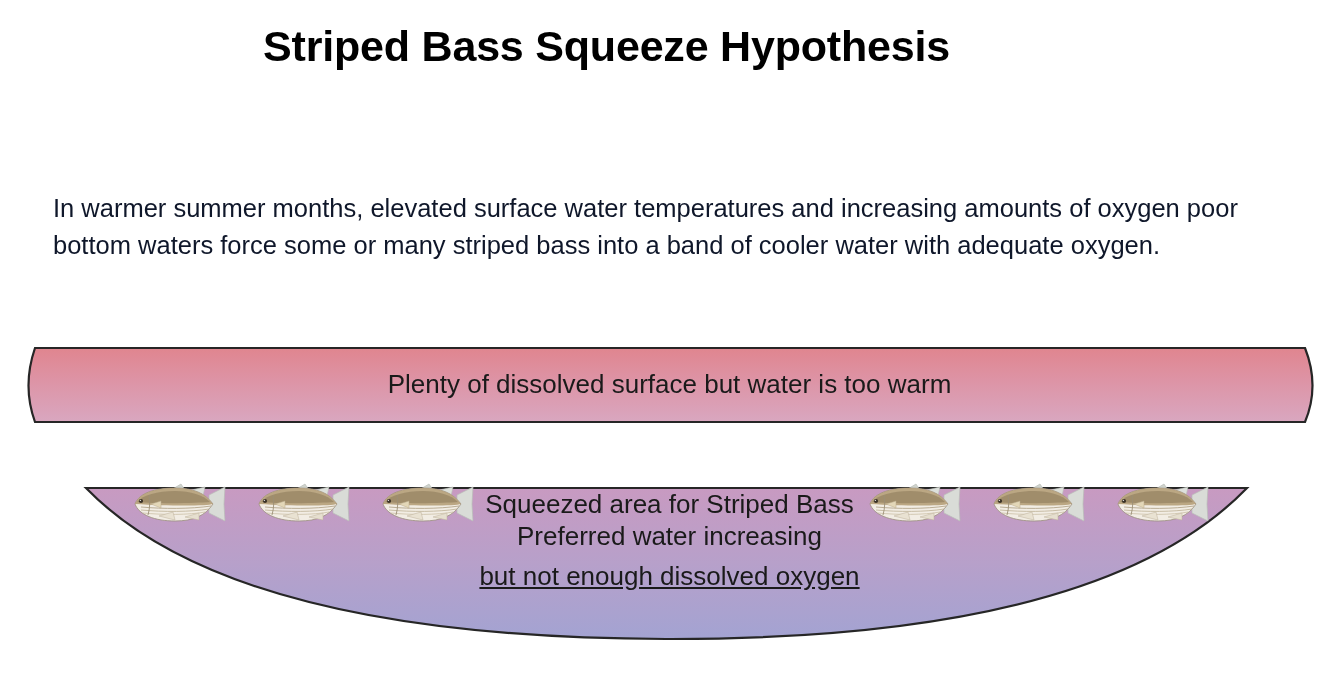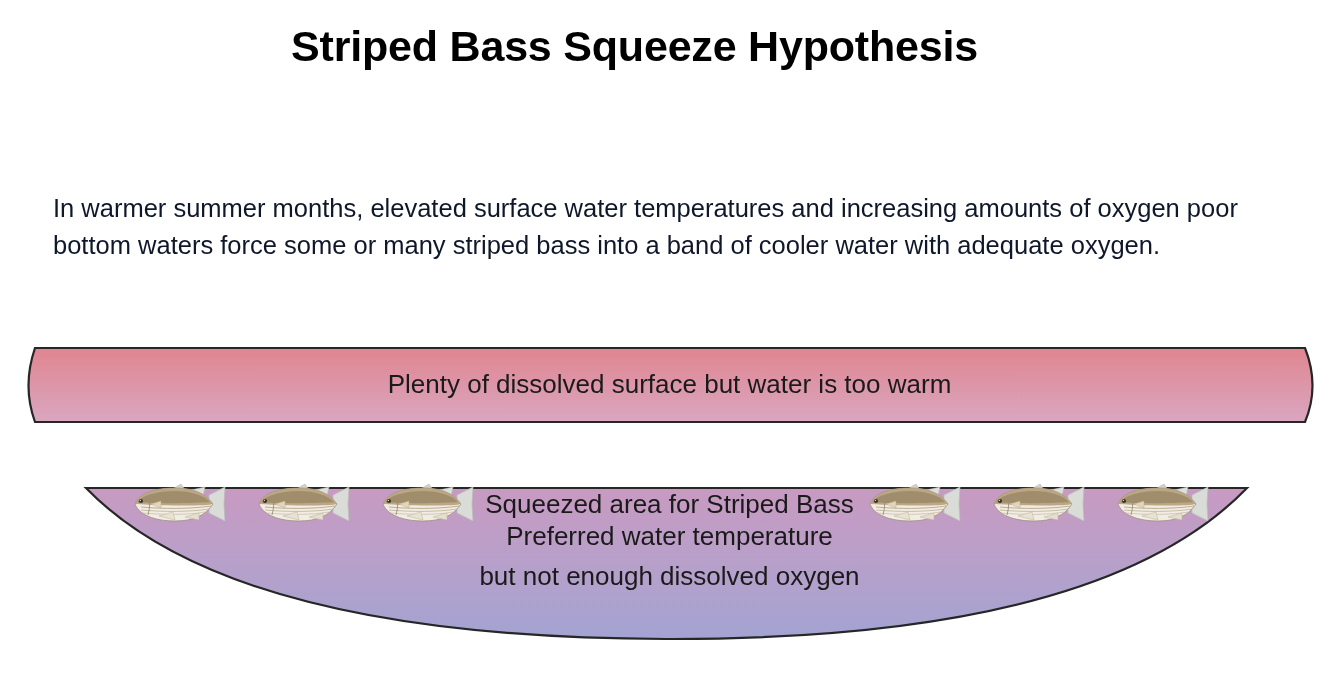"Striped Bass Squeeze Hypothesis" .page-title { padding-left: 28px -> none }
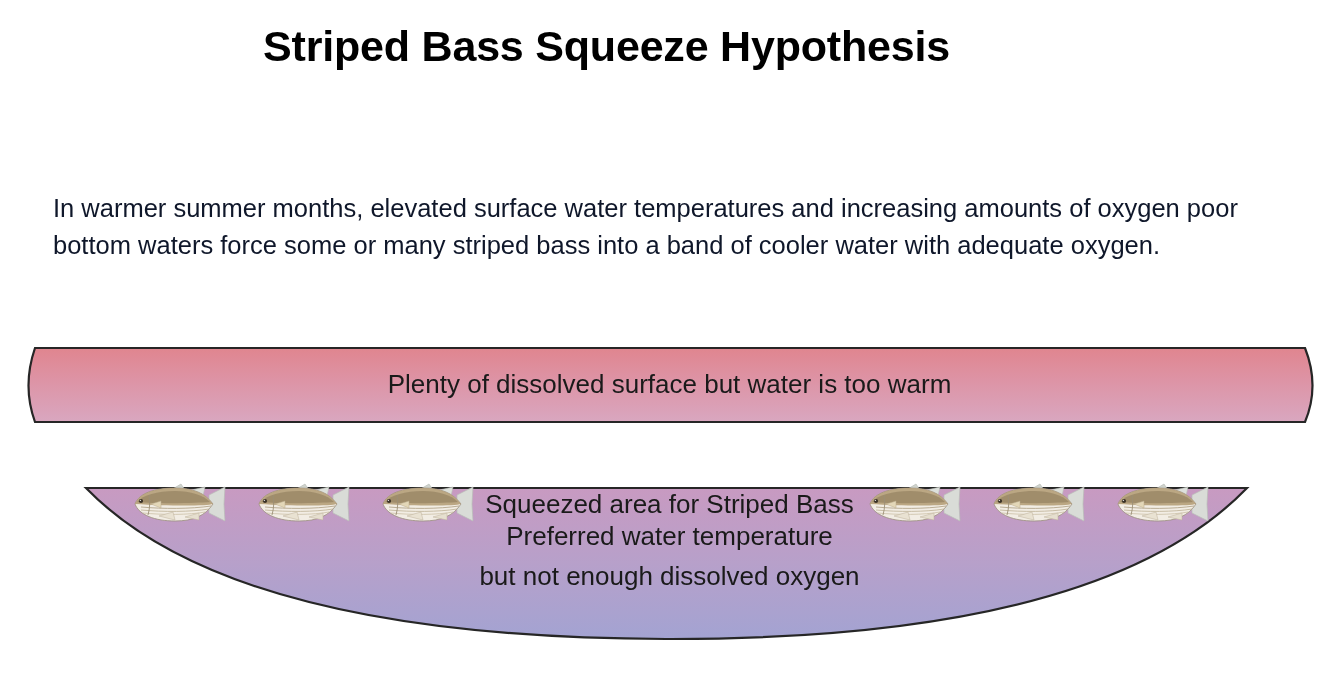"Preferred water temperature" span { text: temperature -> increasing }
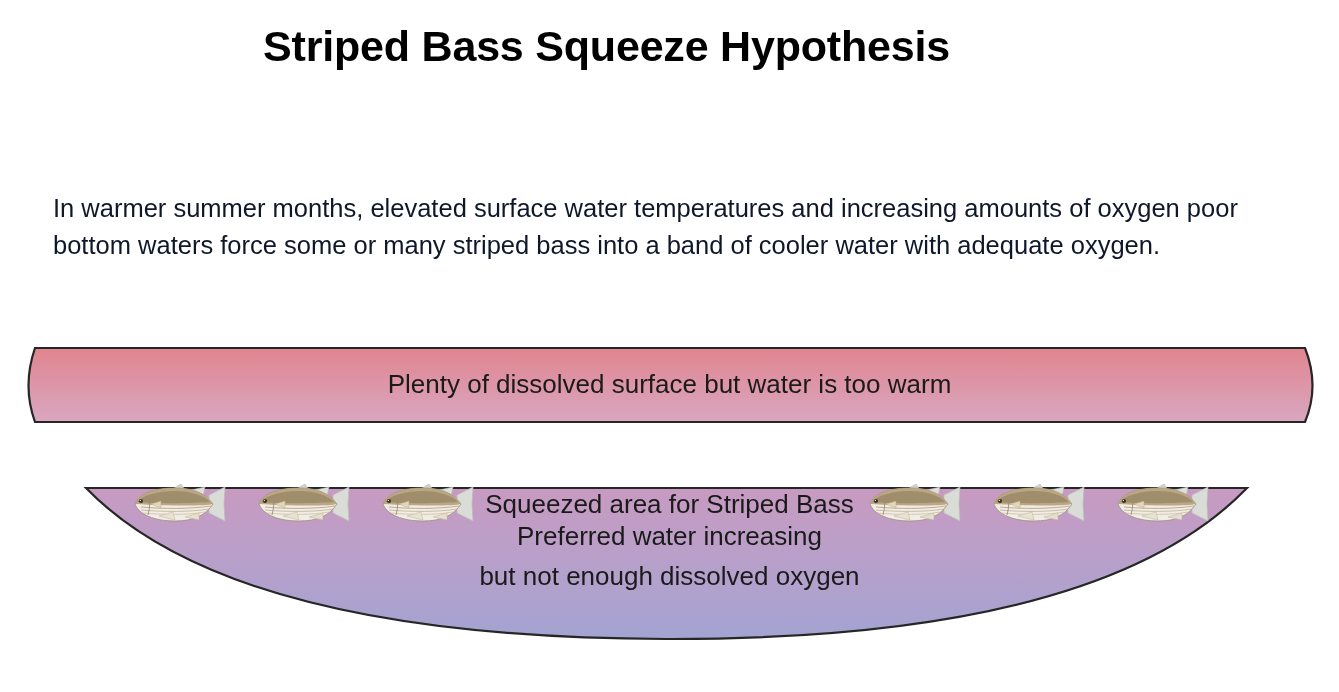"but not enough dissolved oxygen" .label-bottom .line2 { text-decoration: none -> underline }
